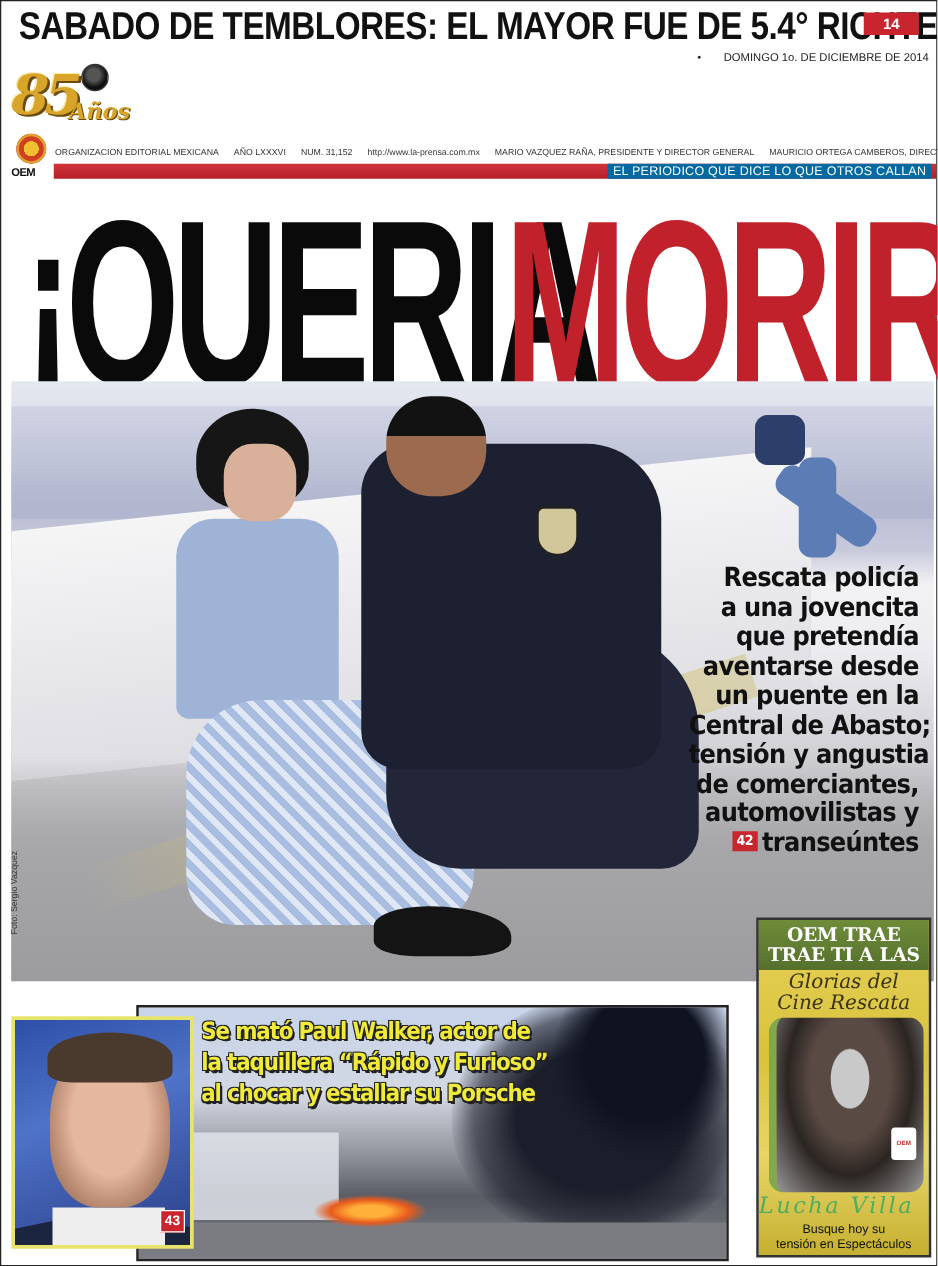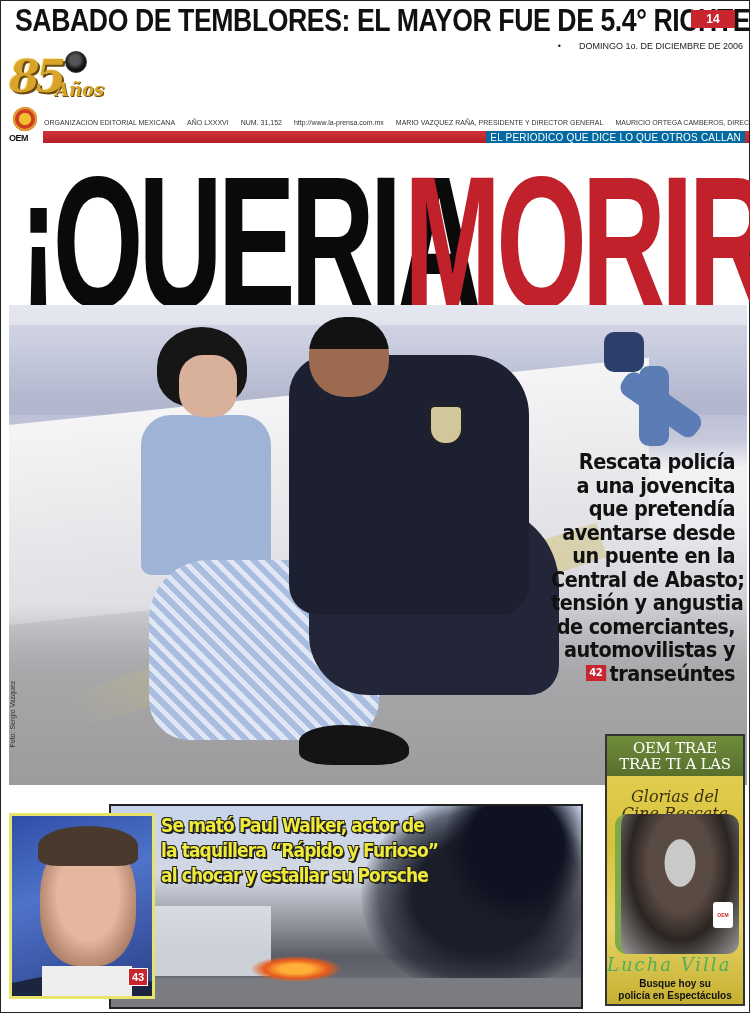"DOMINGO 1o. DE DICIEMBRE DE" span { text: 2006 -> 2014 }
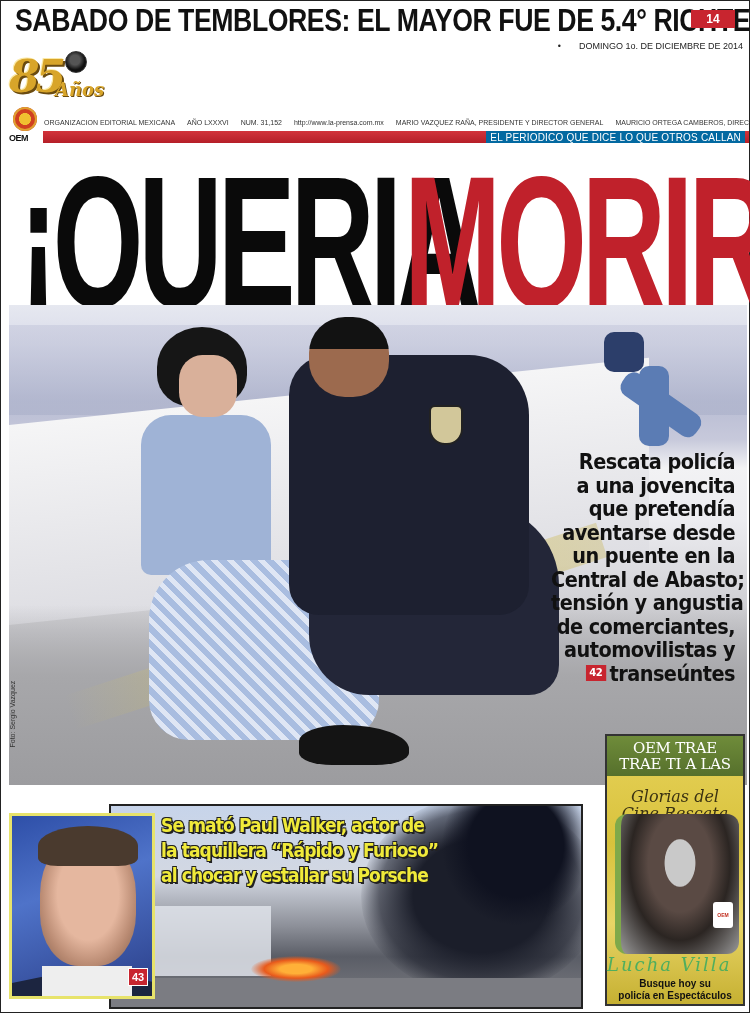"OEM TRAE" .promo-top { font-weight: 400 -> 700 }
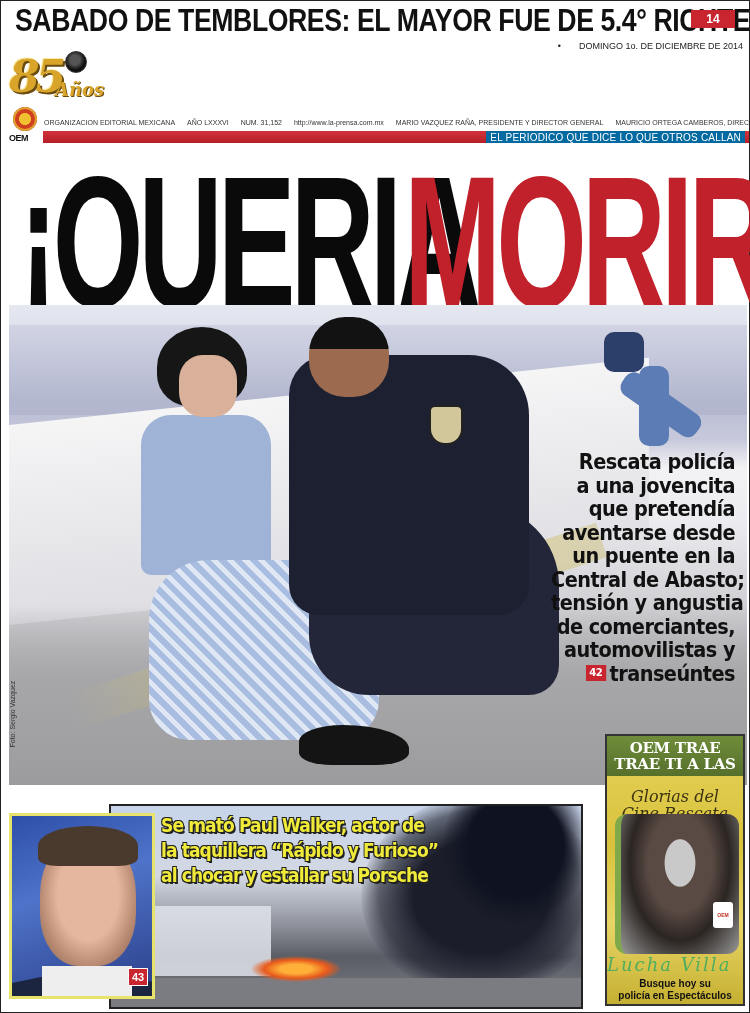"Glorias del" .promo-title { margin-top: 12px -> 0 }
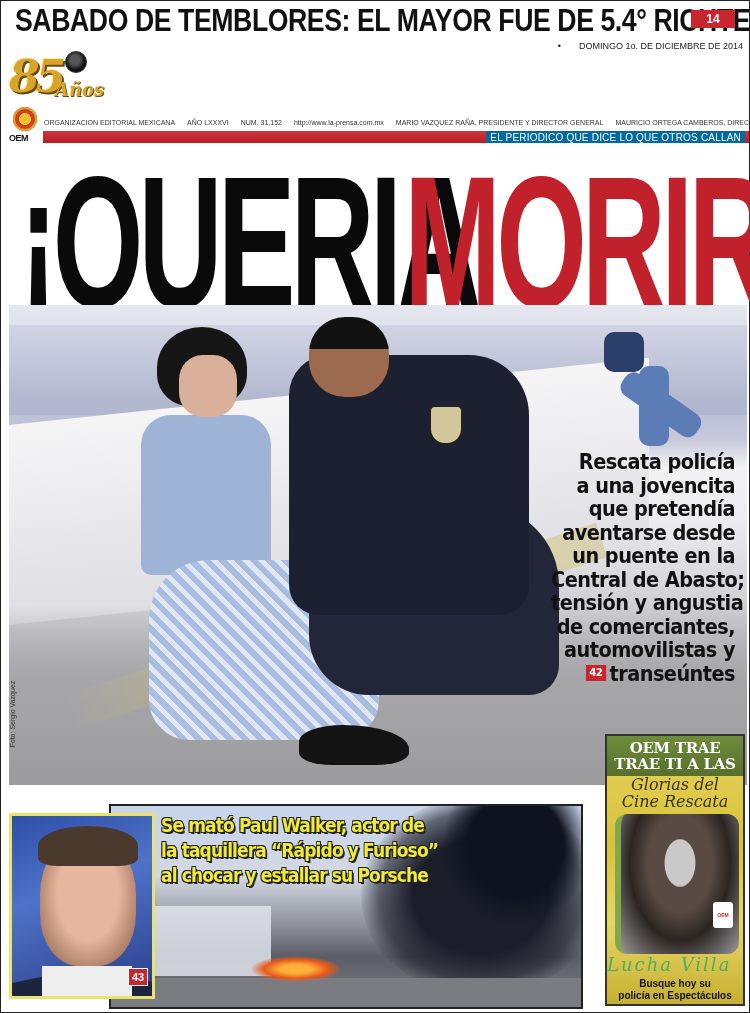"Busque hoy su" .promo-foot { font-weight: 700 -> 400 }
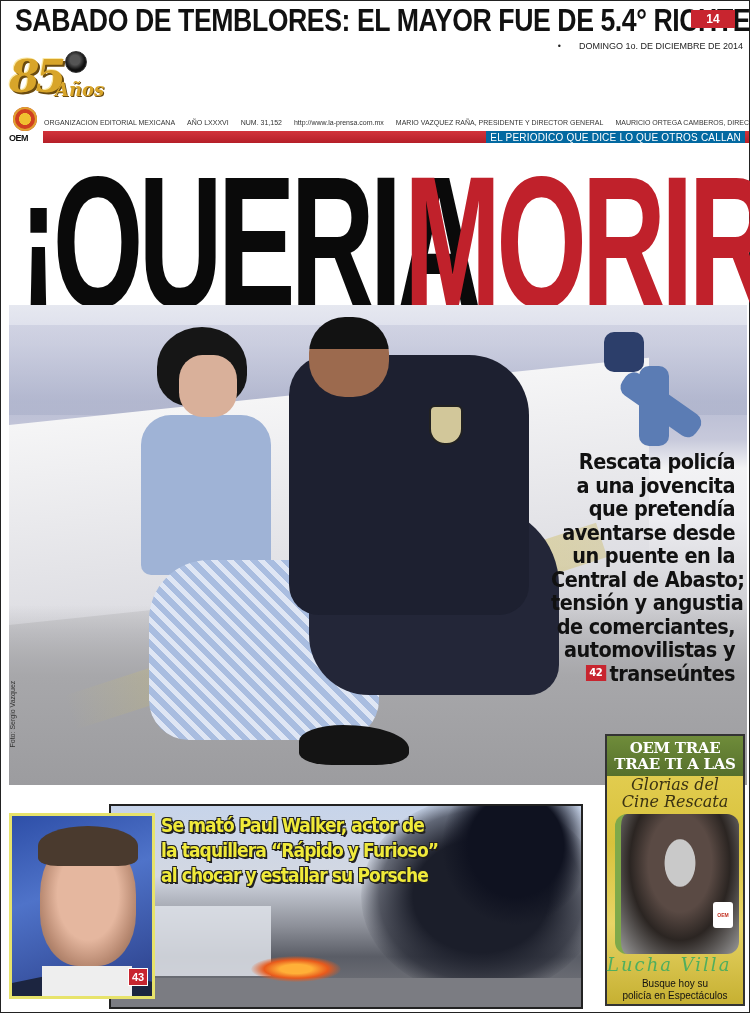"policía en Espectáculos" div { text: policía -> tensión }
